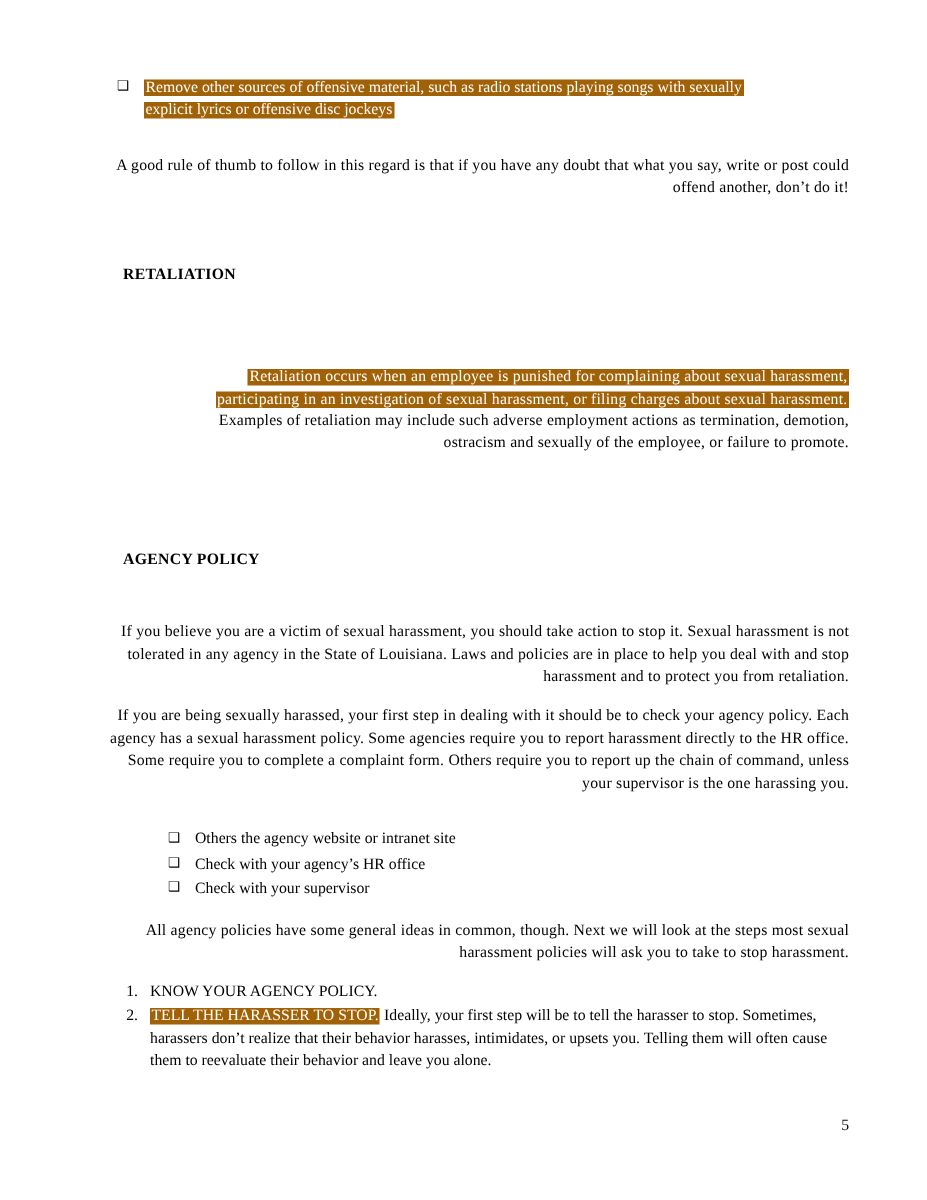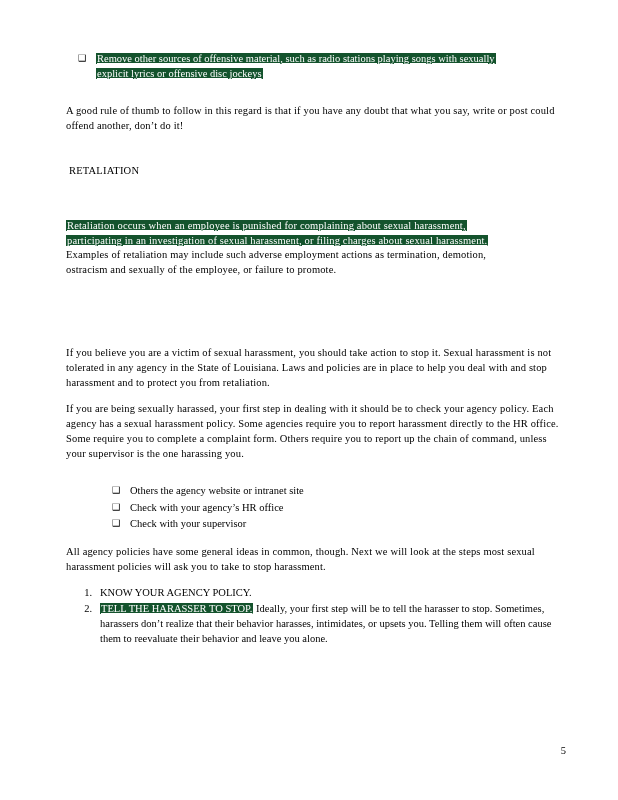"Remove other sources of offensive" .hl { background: #14532d -> #a16207; text-decoration: underline -> none }
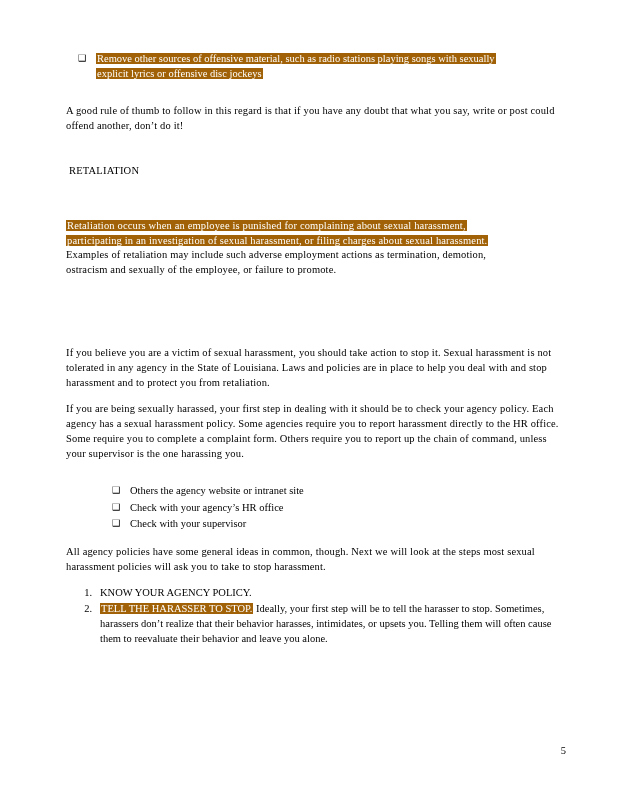"A good rule of thumb" p { text-align: left -> right }
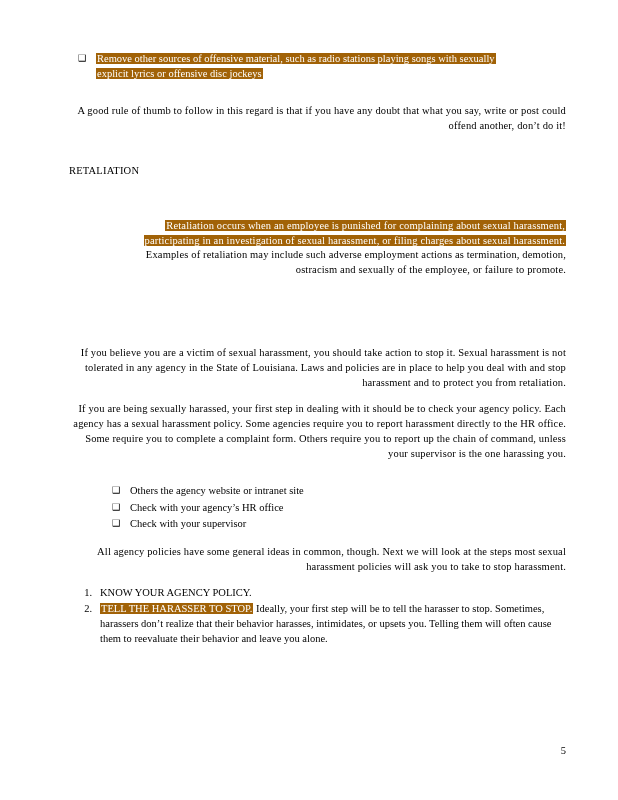"RETALIATION" .heading { font-weight: normal -> bold; margin: 3px -> 16px }
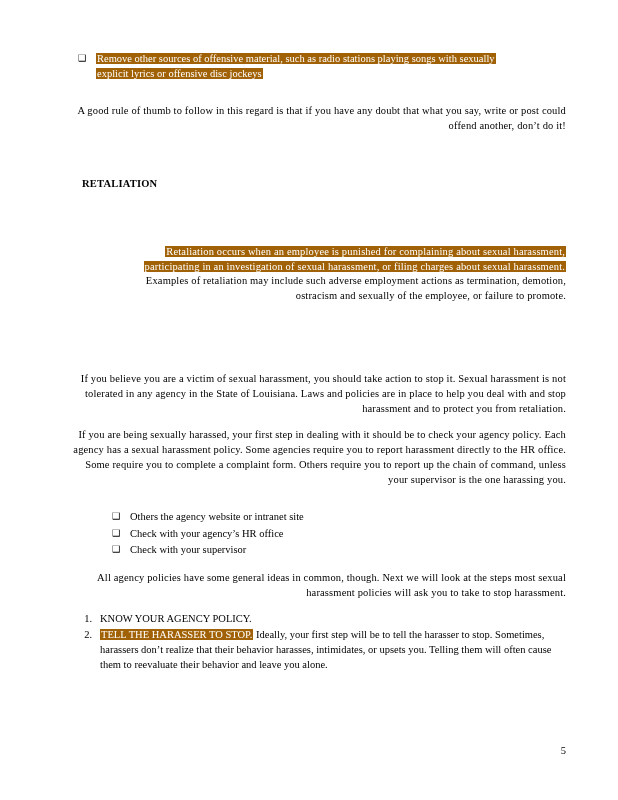"AGENCY POLICY" div.heading { html: none -> <div>AGENCY POLICY</div> }
